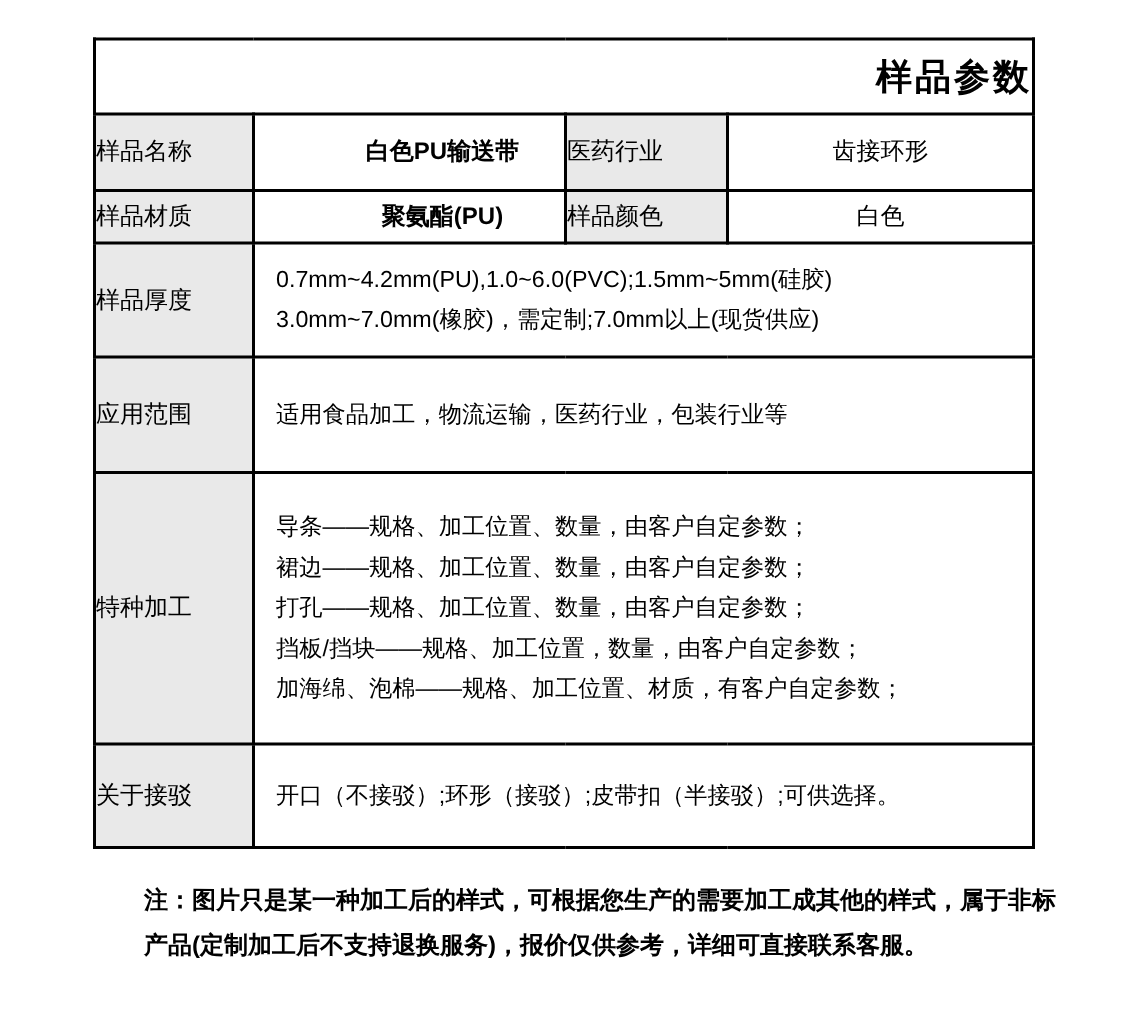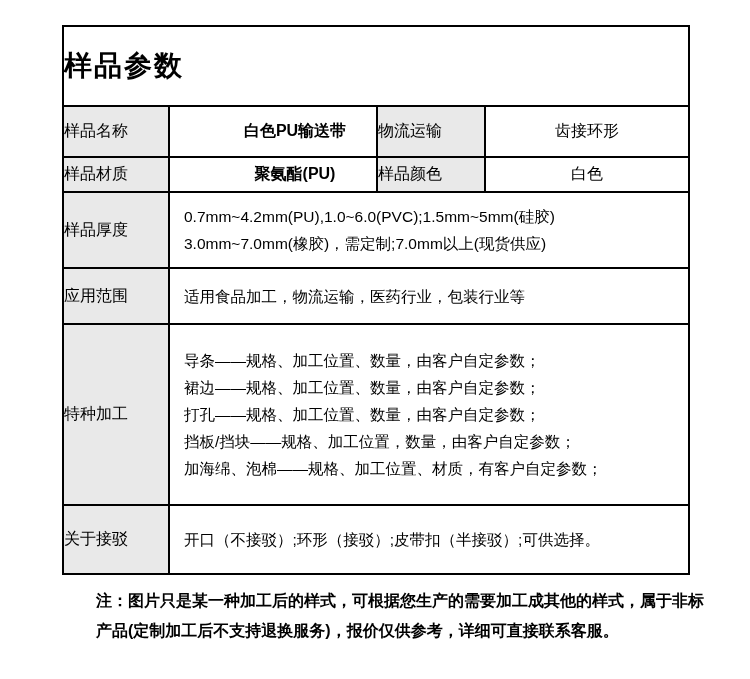"样品参数" .title-cell { font-size: 28px -> 24px; height: 80px -> 50px; text-align: left -> right }
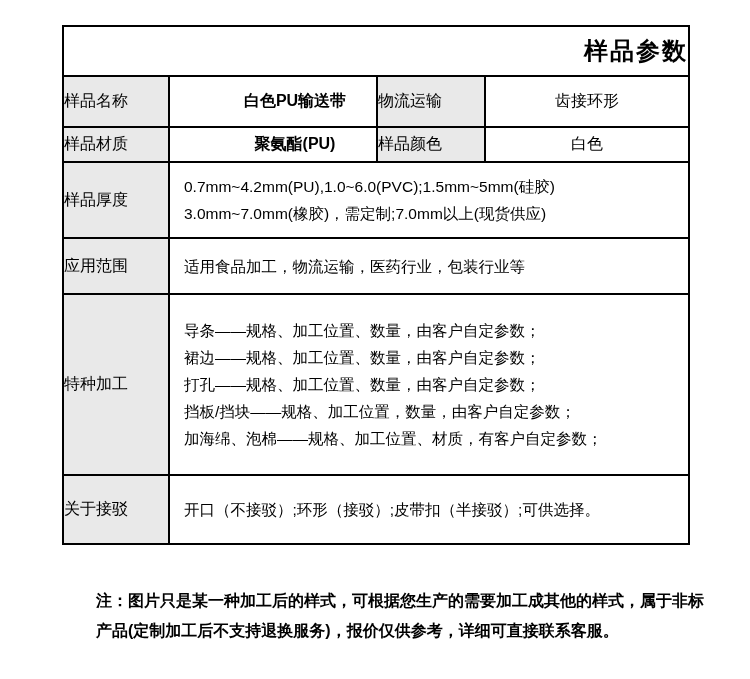"物流运输" td.label-cell { text: 物流运输 -> 医药行业 }
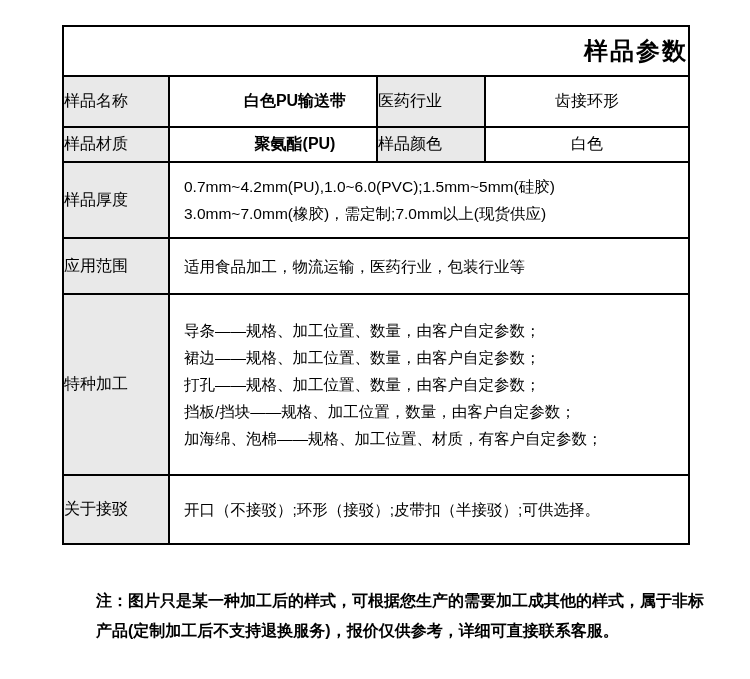"应用范围" .r4 { height: 56px -> 77px }
